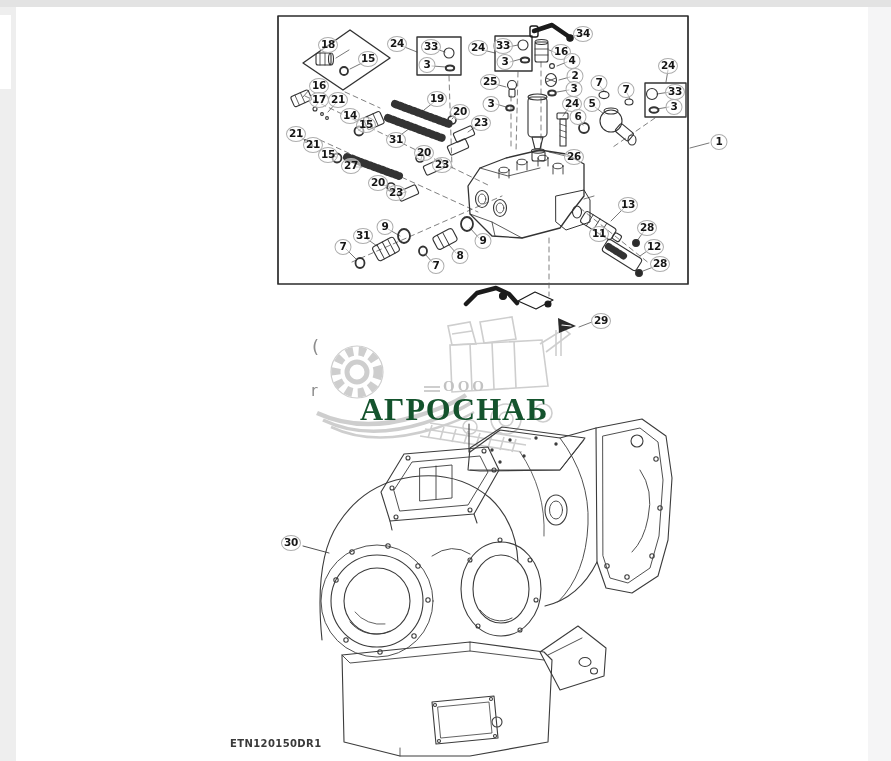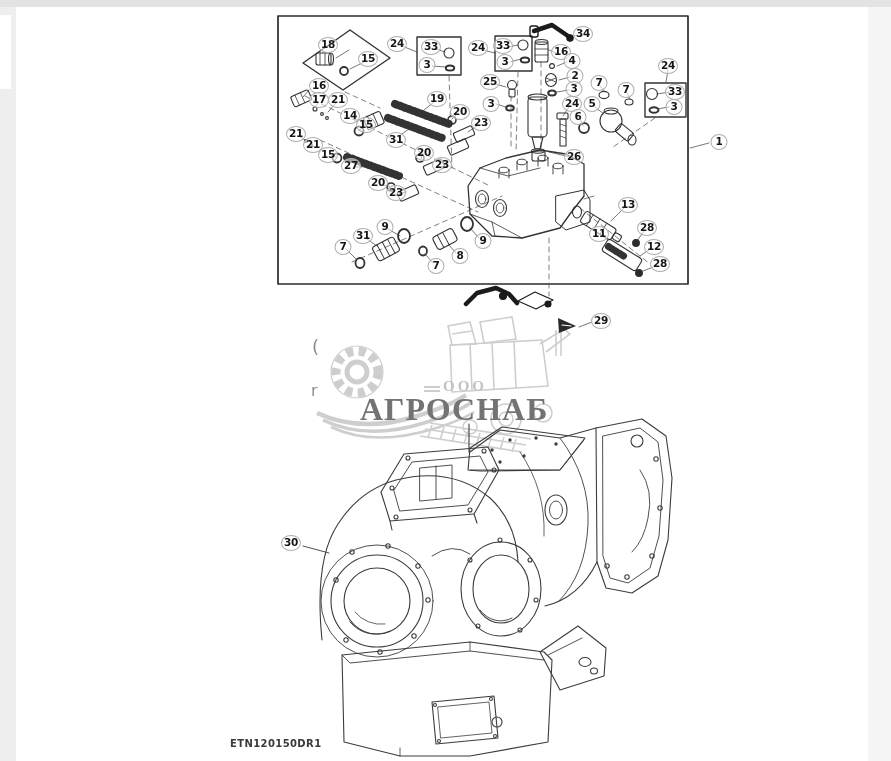"АГРОСНАБ" .wm-name { color: #737373 -> #14532d }
